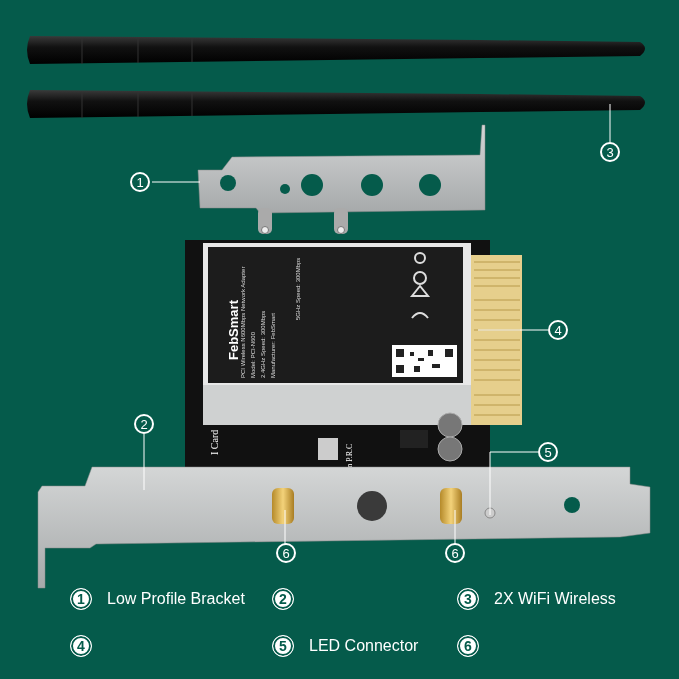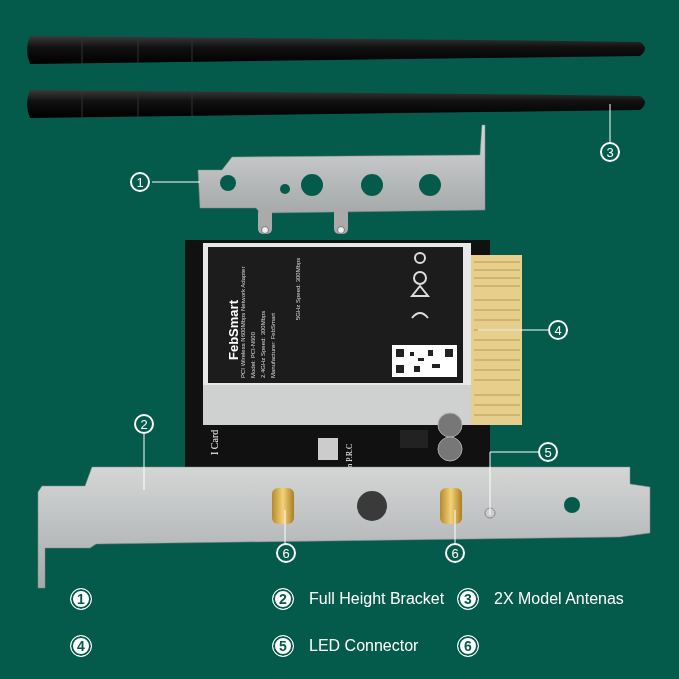"Low Profile Bracket" span { html: none -> <span>Low Profile Bracket</span> }
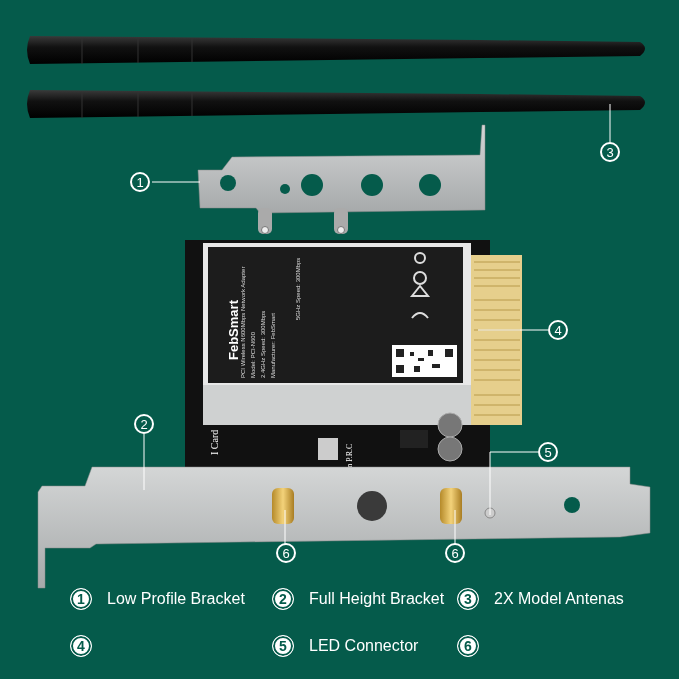"Full Height Bracket" span { html: <span>Full Height Bracket</span> -> none }
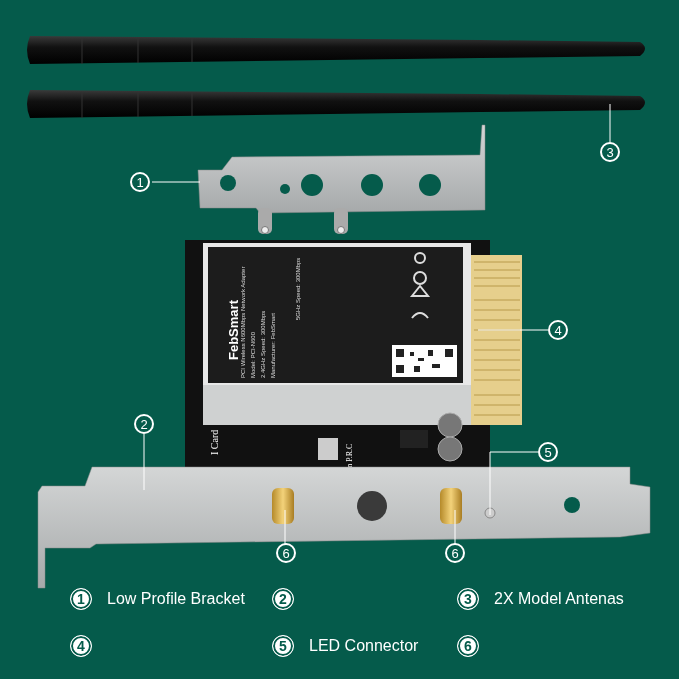"2X Model Antenas" span { text: Model Antenas -> WiFi Wireless }
